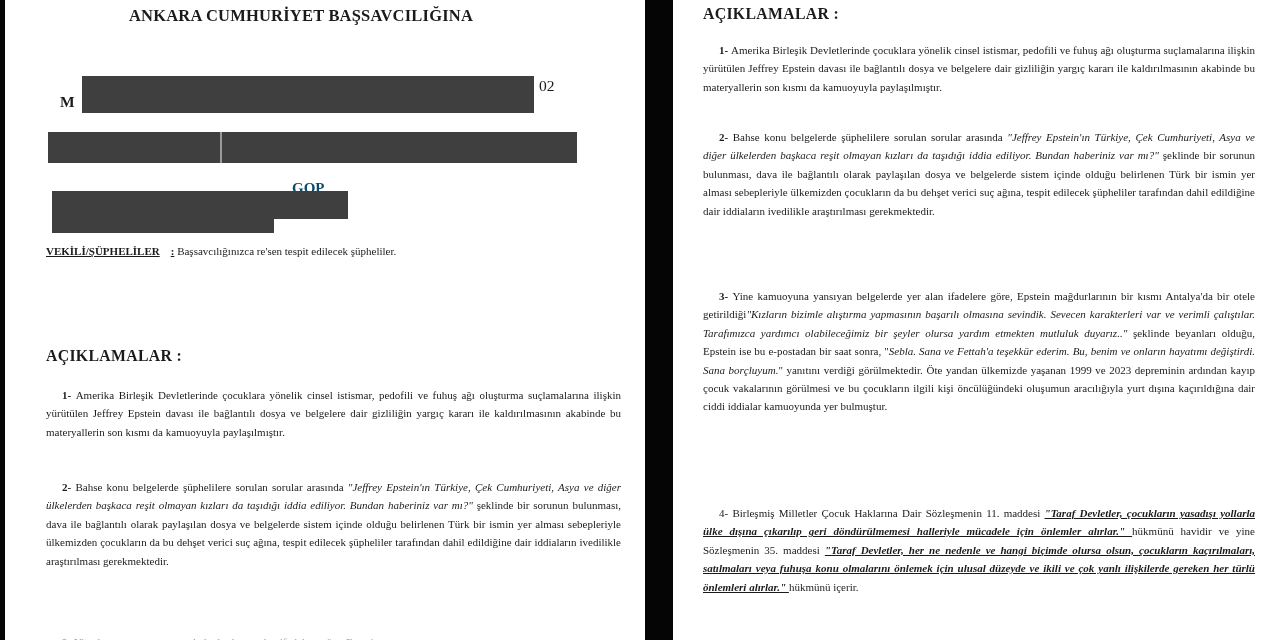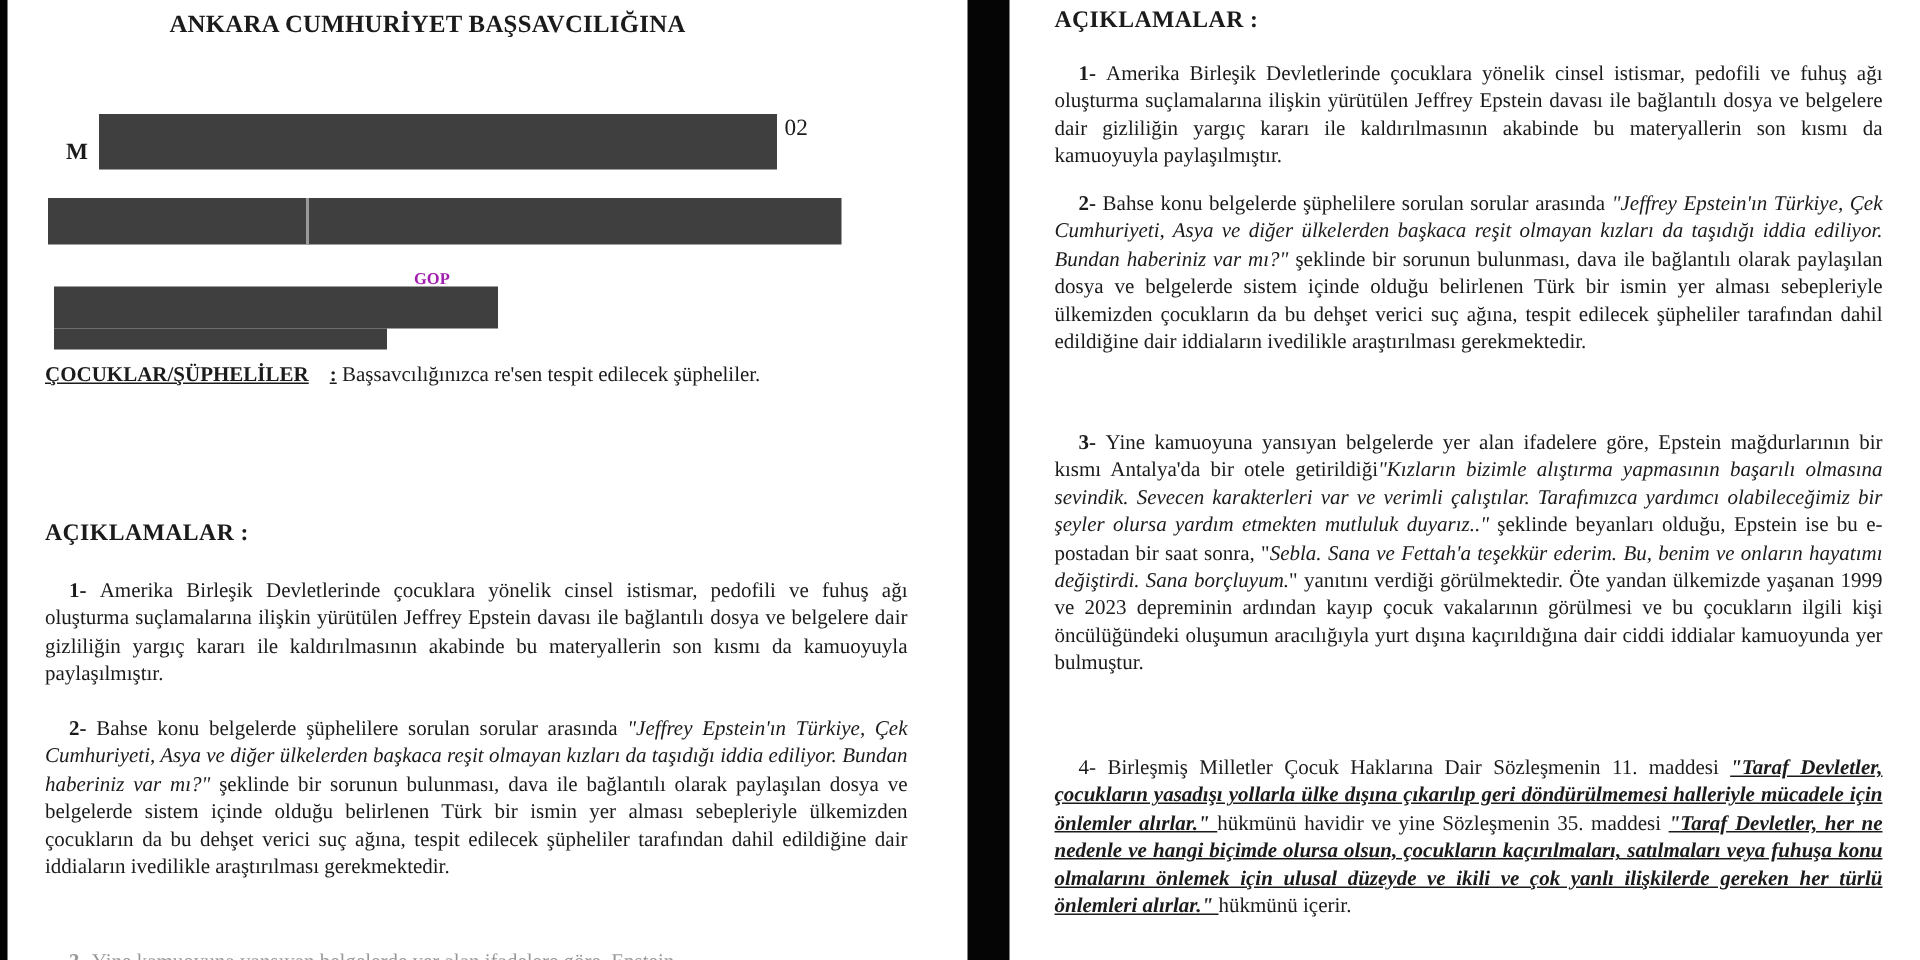"ANKARA CUMHURİYET BAŞSAVCILIĞINA" div.abs { left: 0 -> 16px }
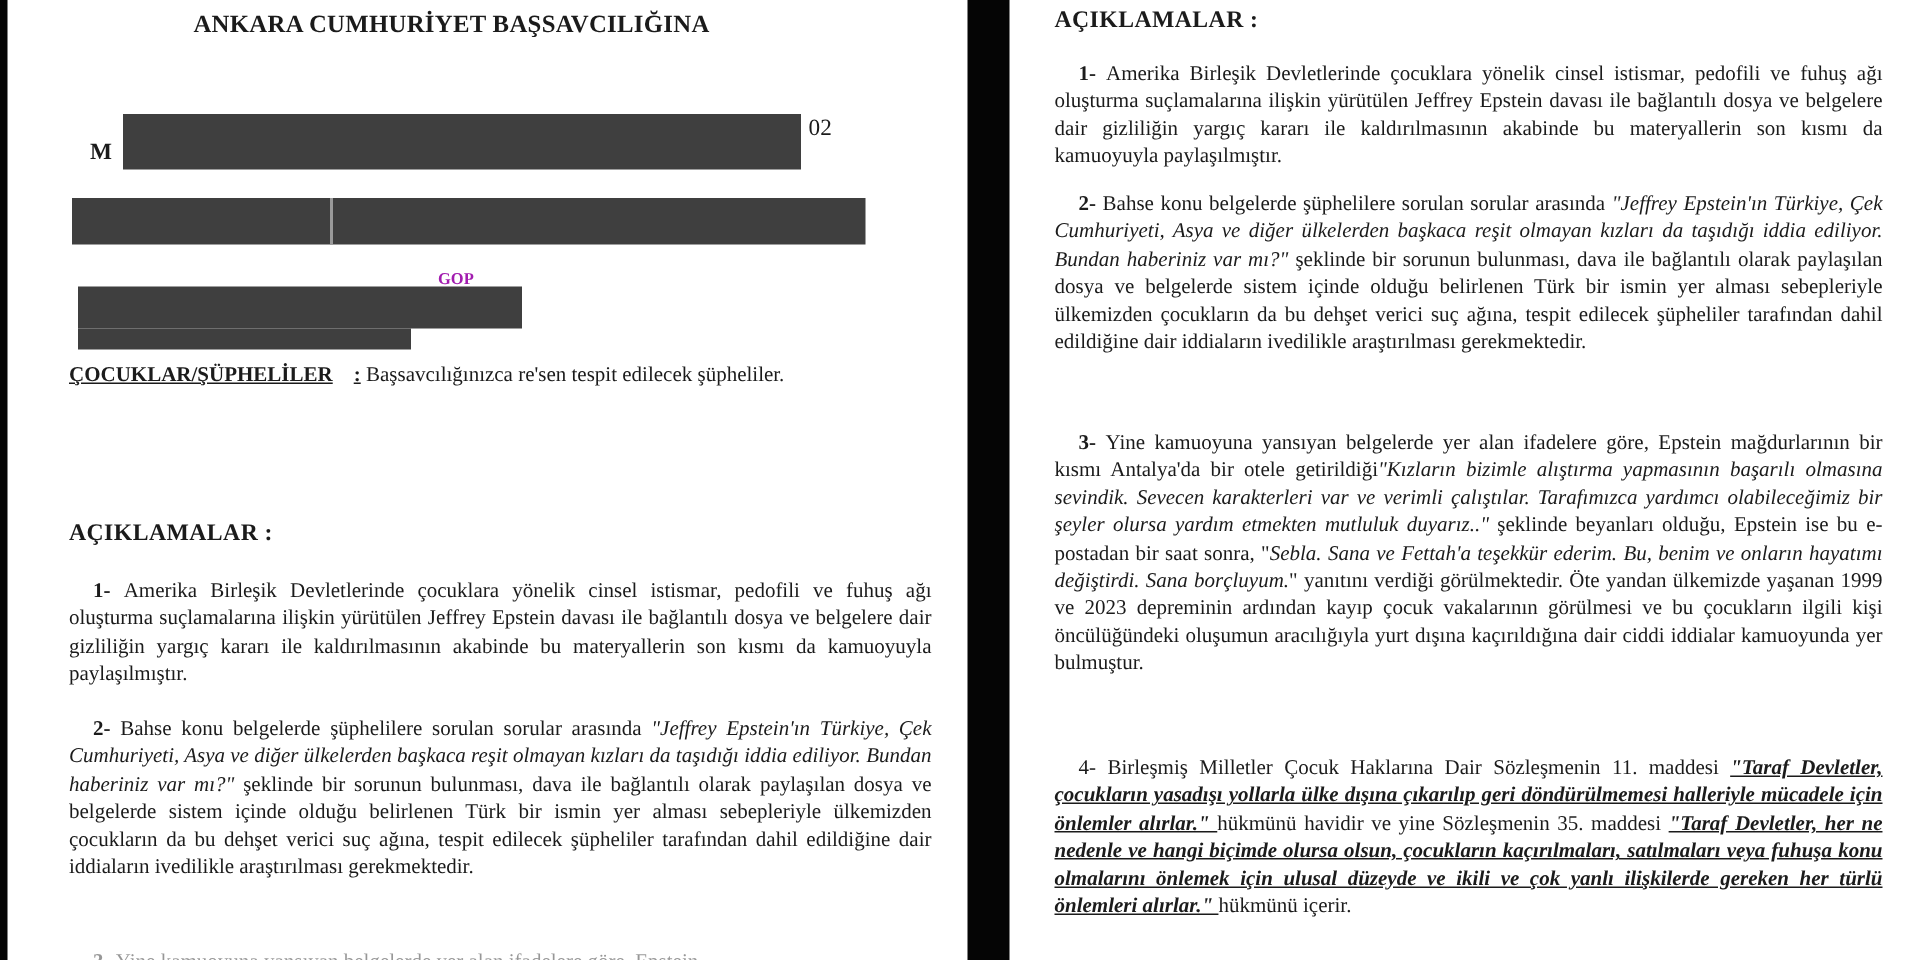"1- Amerika Birleşik Devletlerinde" .block { font-size: 14px -> 11px }
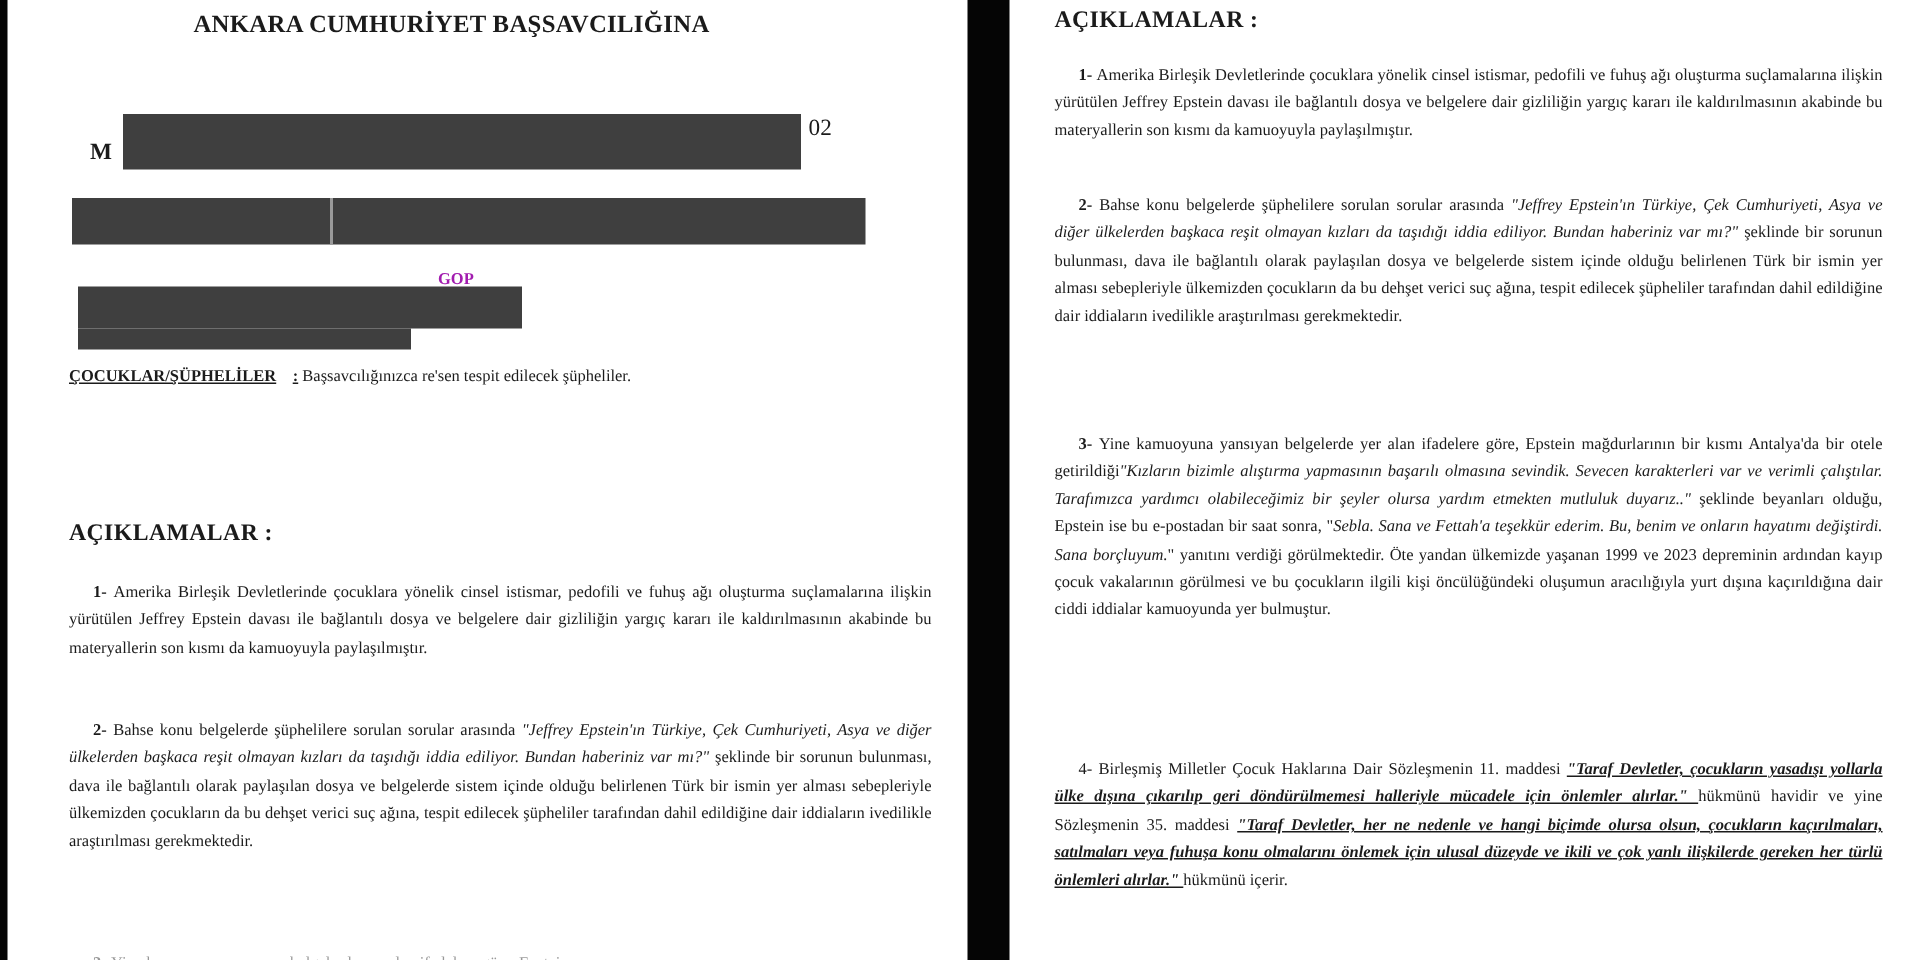"GOP" .gop { color: #a21caf -> #0c4a6e; font-size: 11px -> 15px }
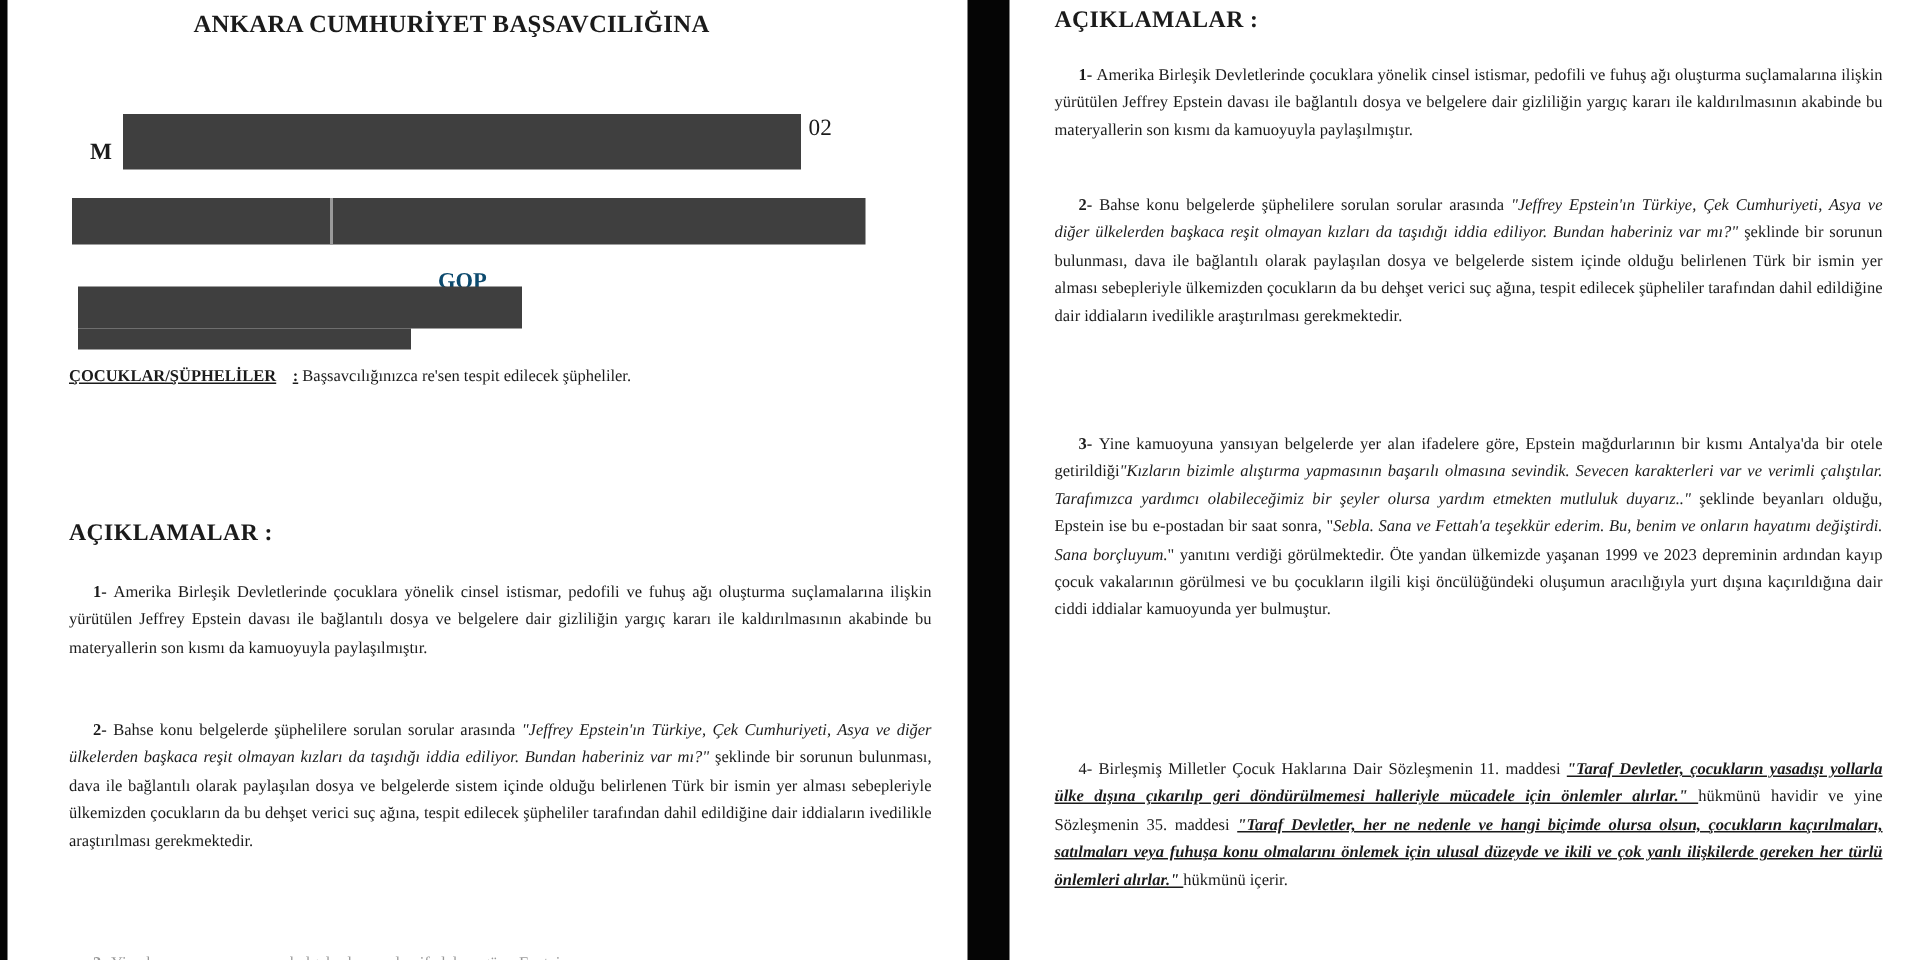"ÇOCUKLAR/ŞÜPHELİLER" span.run-b { text: ÇOCUKLAR/ŞÜPHELİLER -> VEKİLİ/ŞÜPHELİLER }
